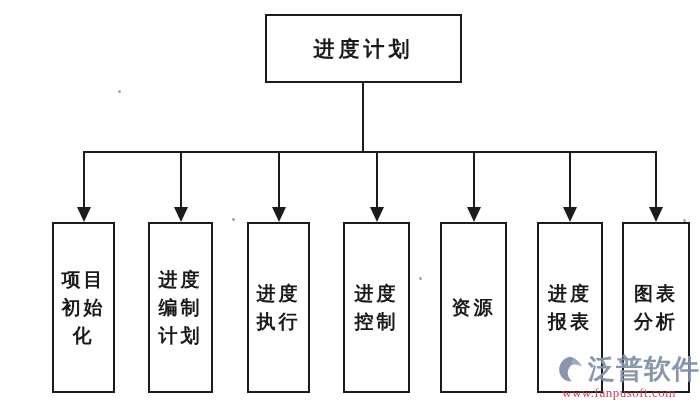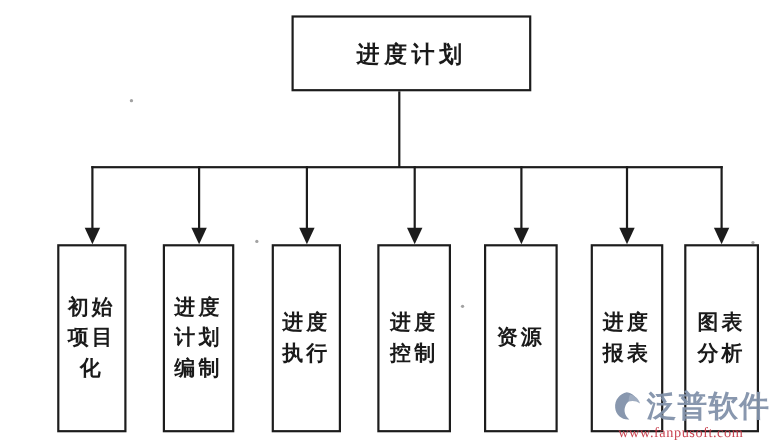"进度计划" .root-box { width: 218px -> 197px }
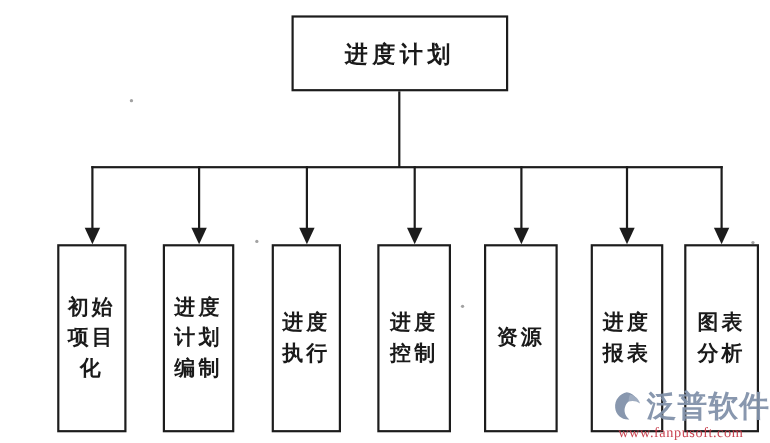"初始" span { order: before "项目" -> after "项目" }
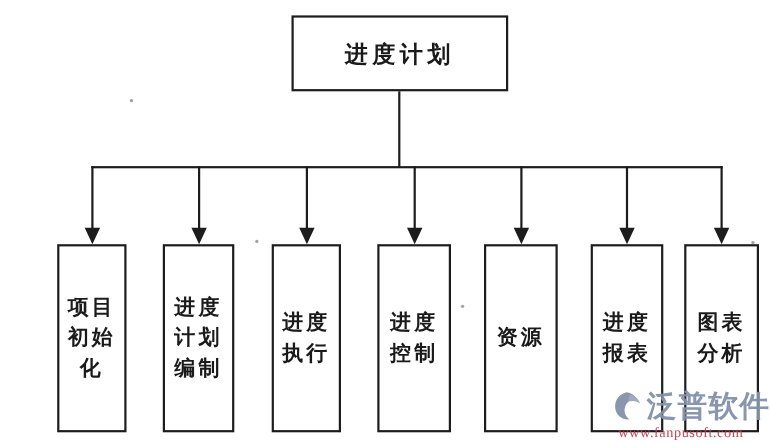"计划" span { order: before "编制" -> after "编制" }
